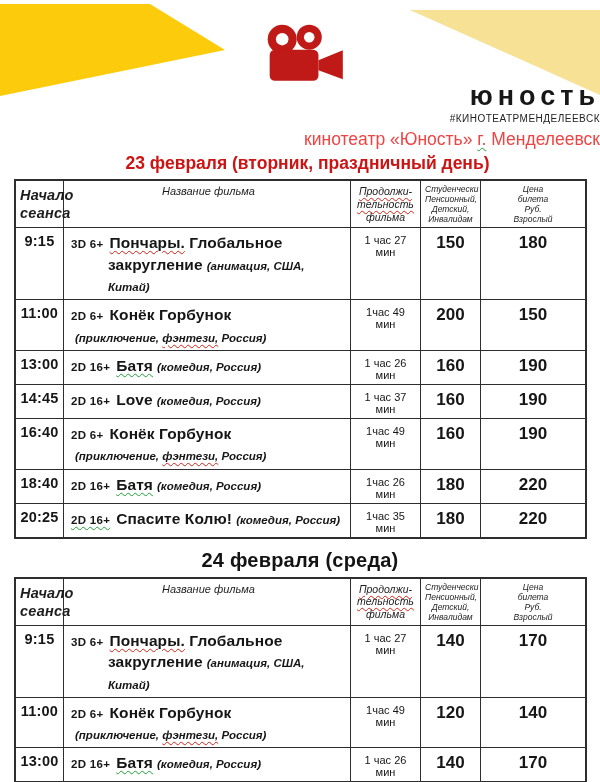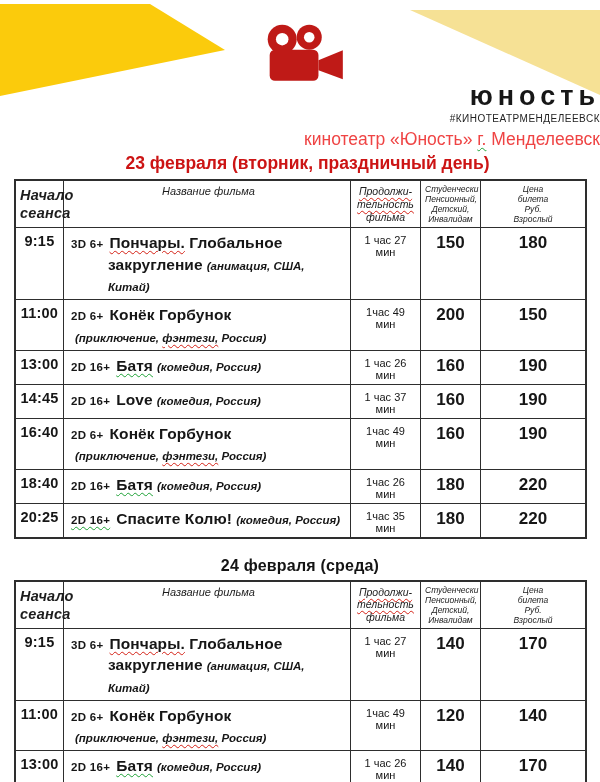"24 февраля (среда)" .schedule:nth-child(2) .date-title { font-size: 16px -> 20px; margin: 18px 0 5px -> 10px 0 5px }
